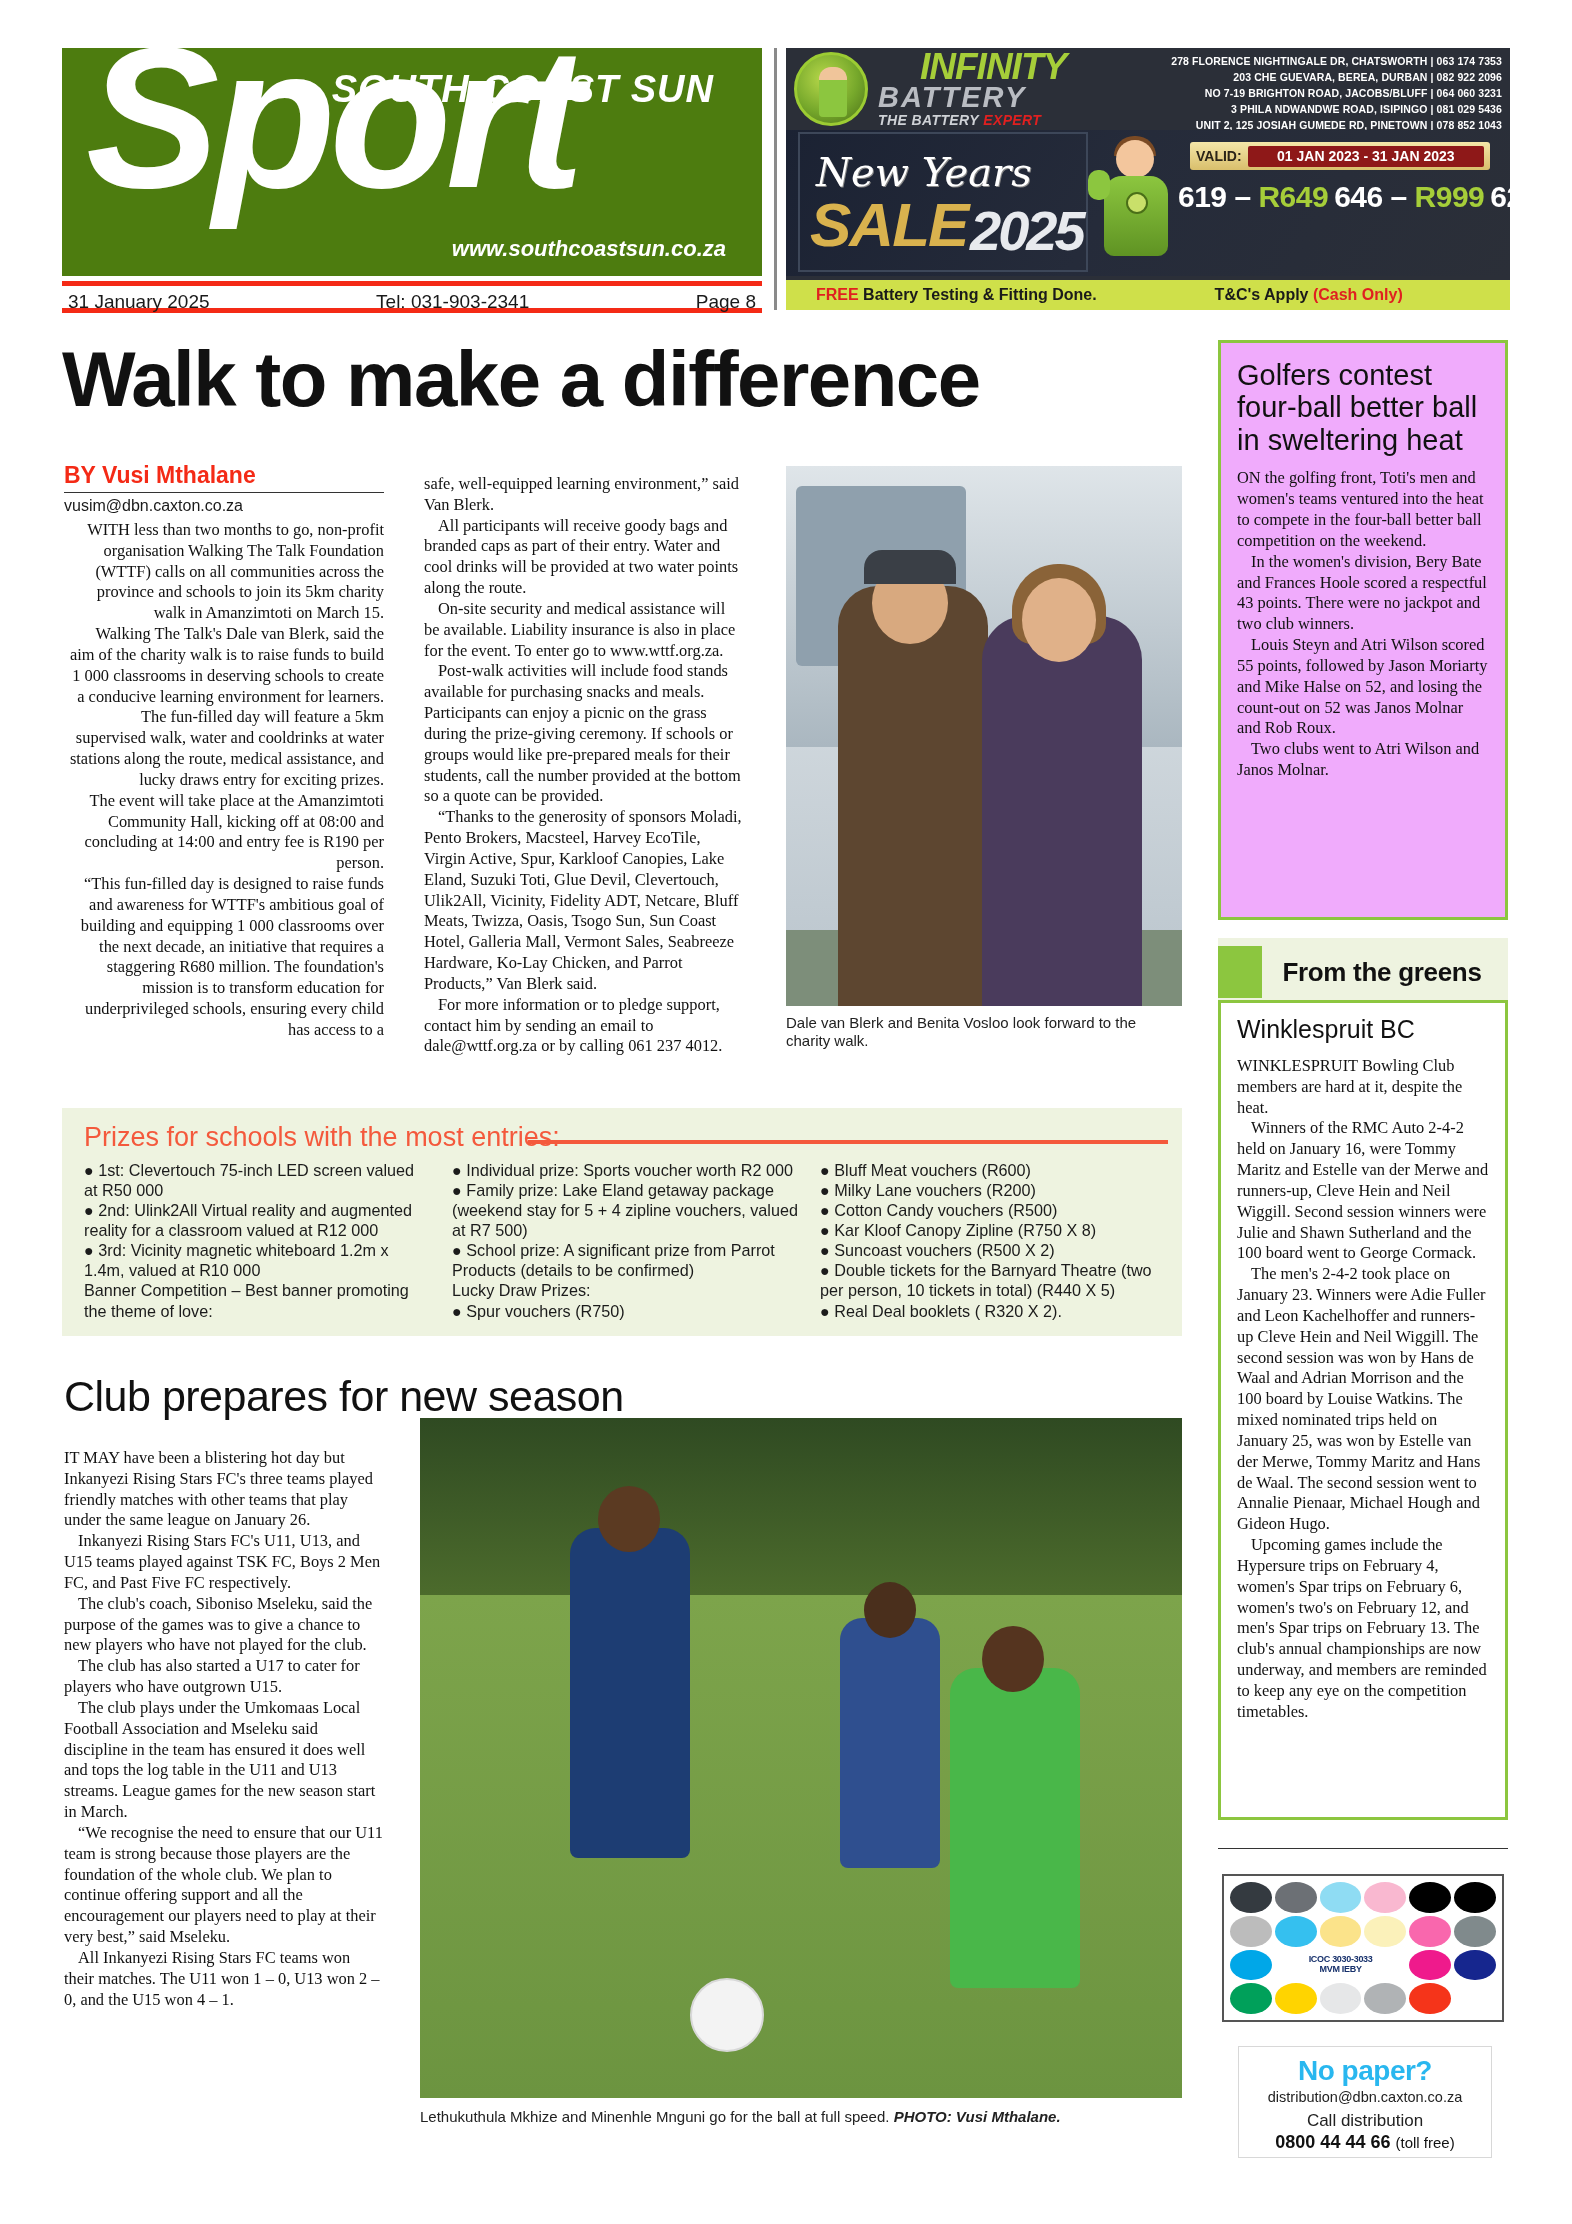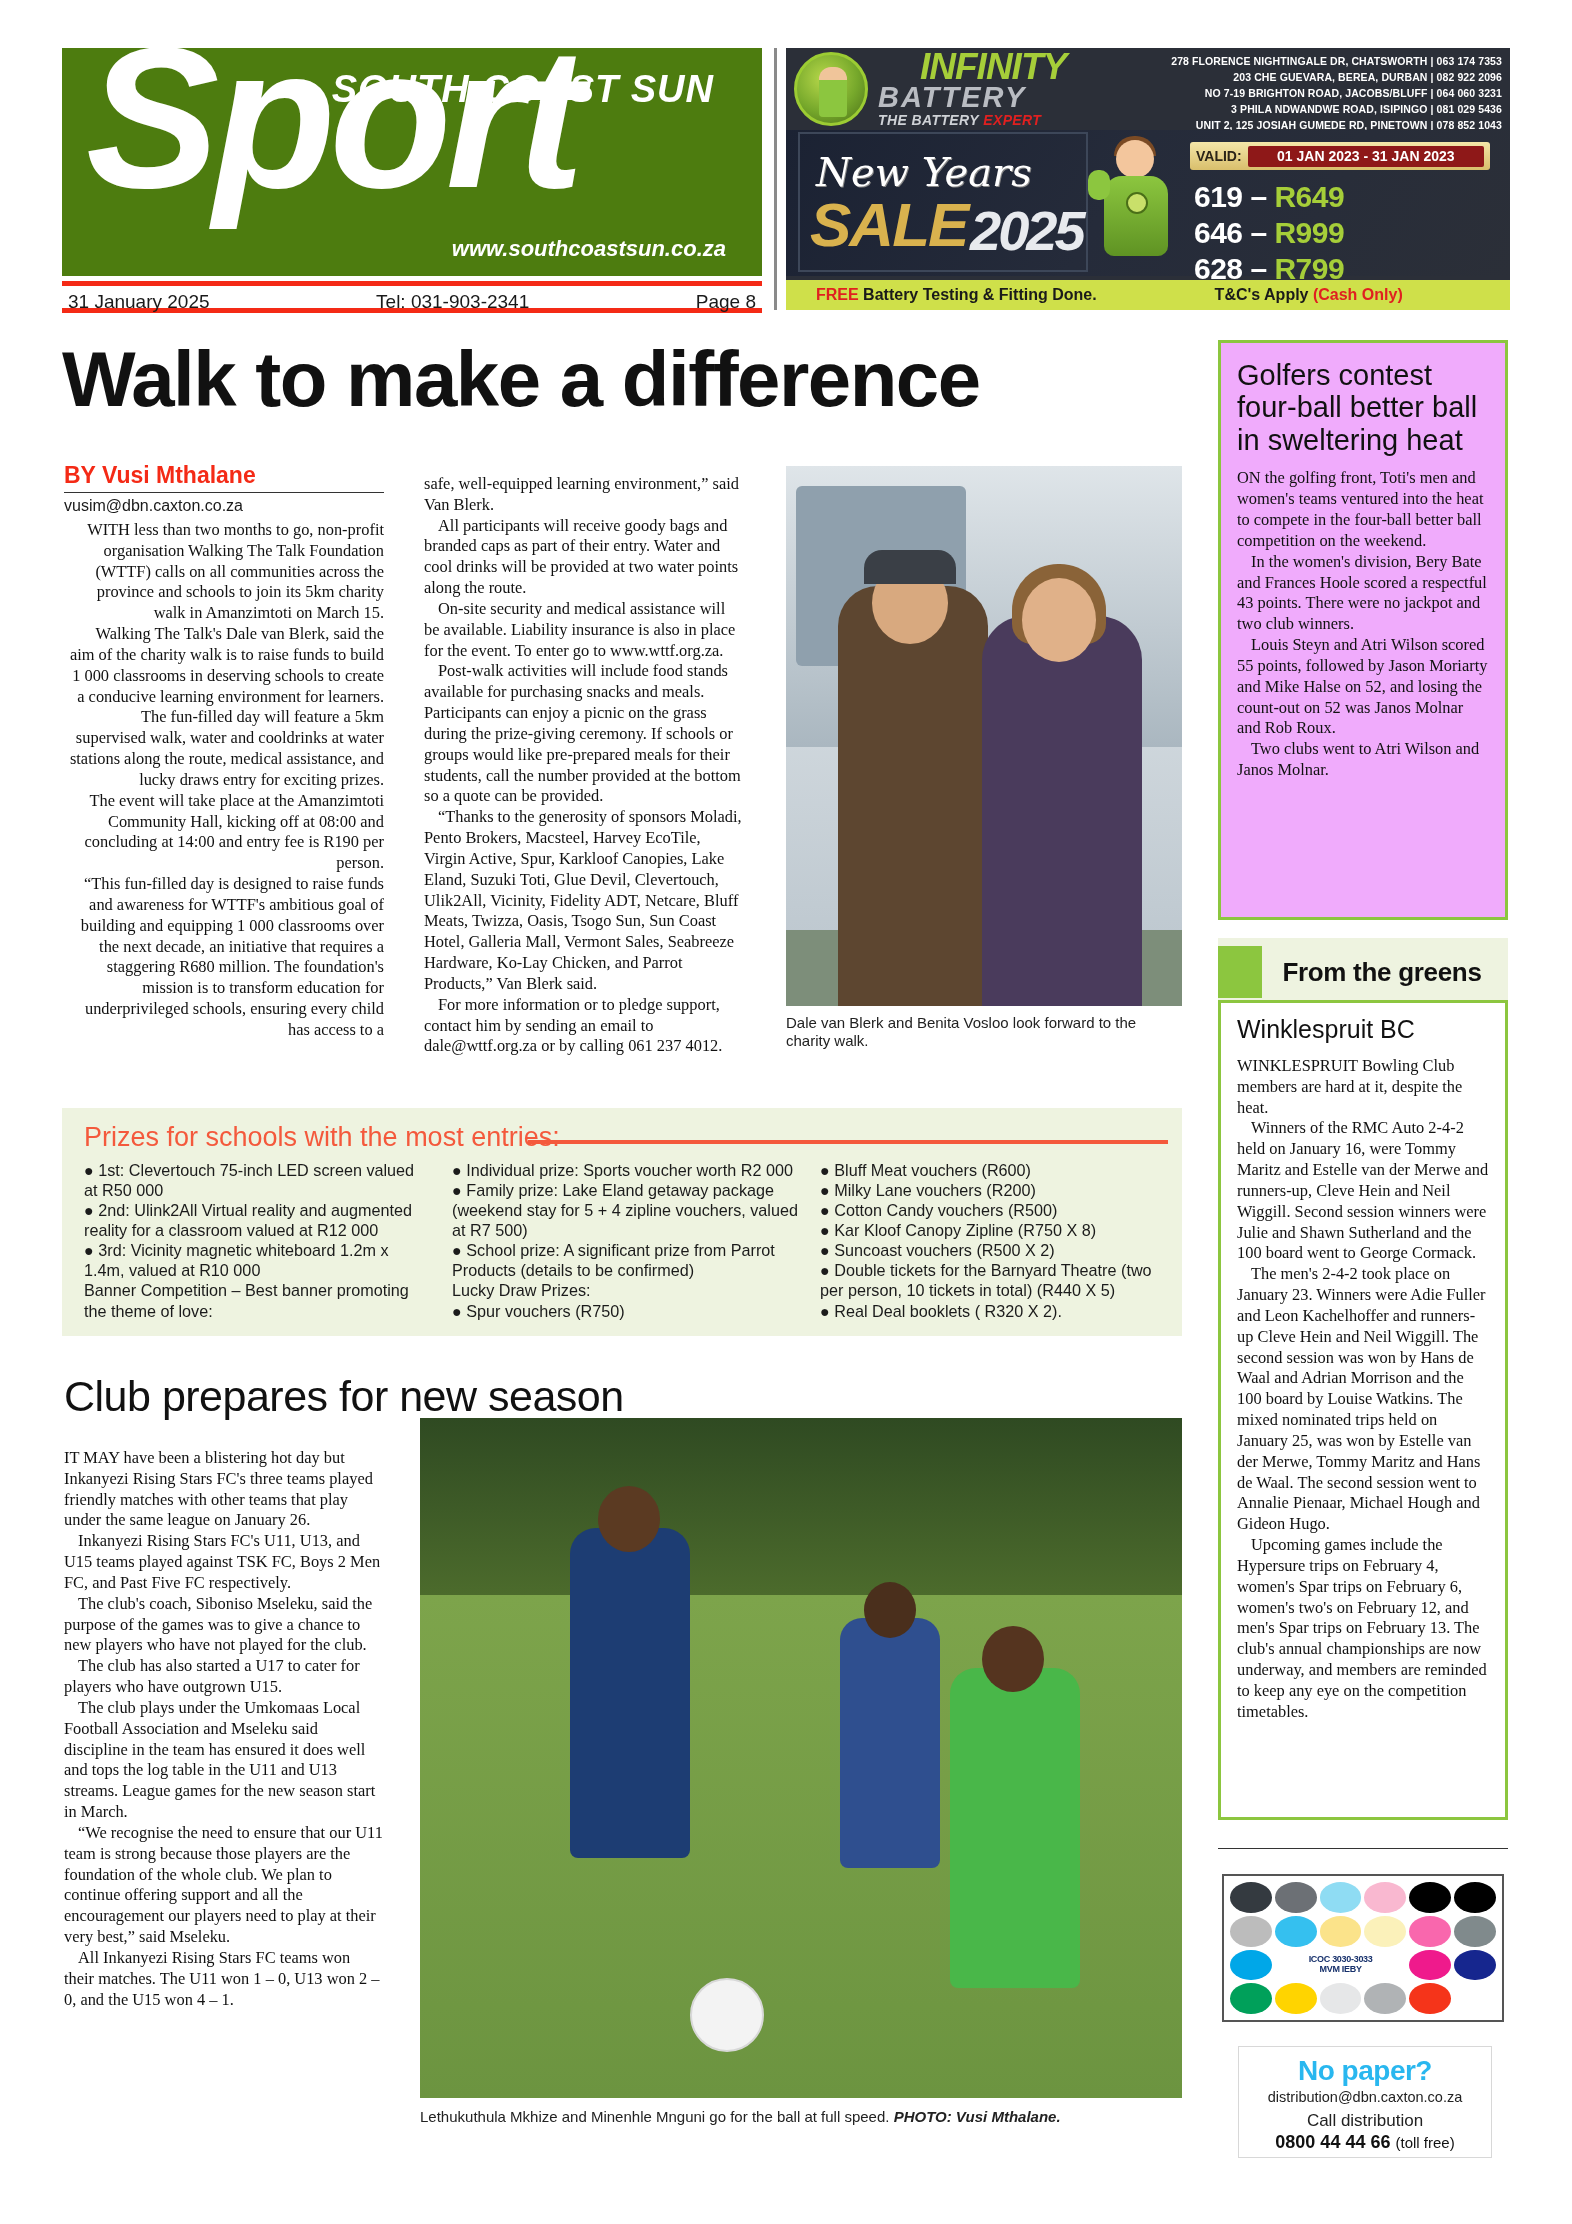"619 – R649" .ad-prices { grid-template-columns: 1fr -> 1fr 1fr 1fr 1fr; left: 408px -> 392px }
